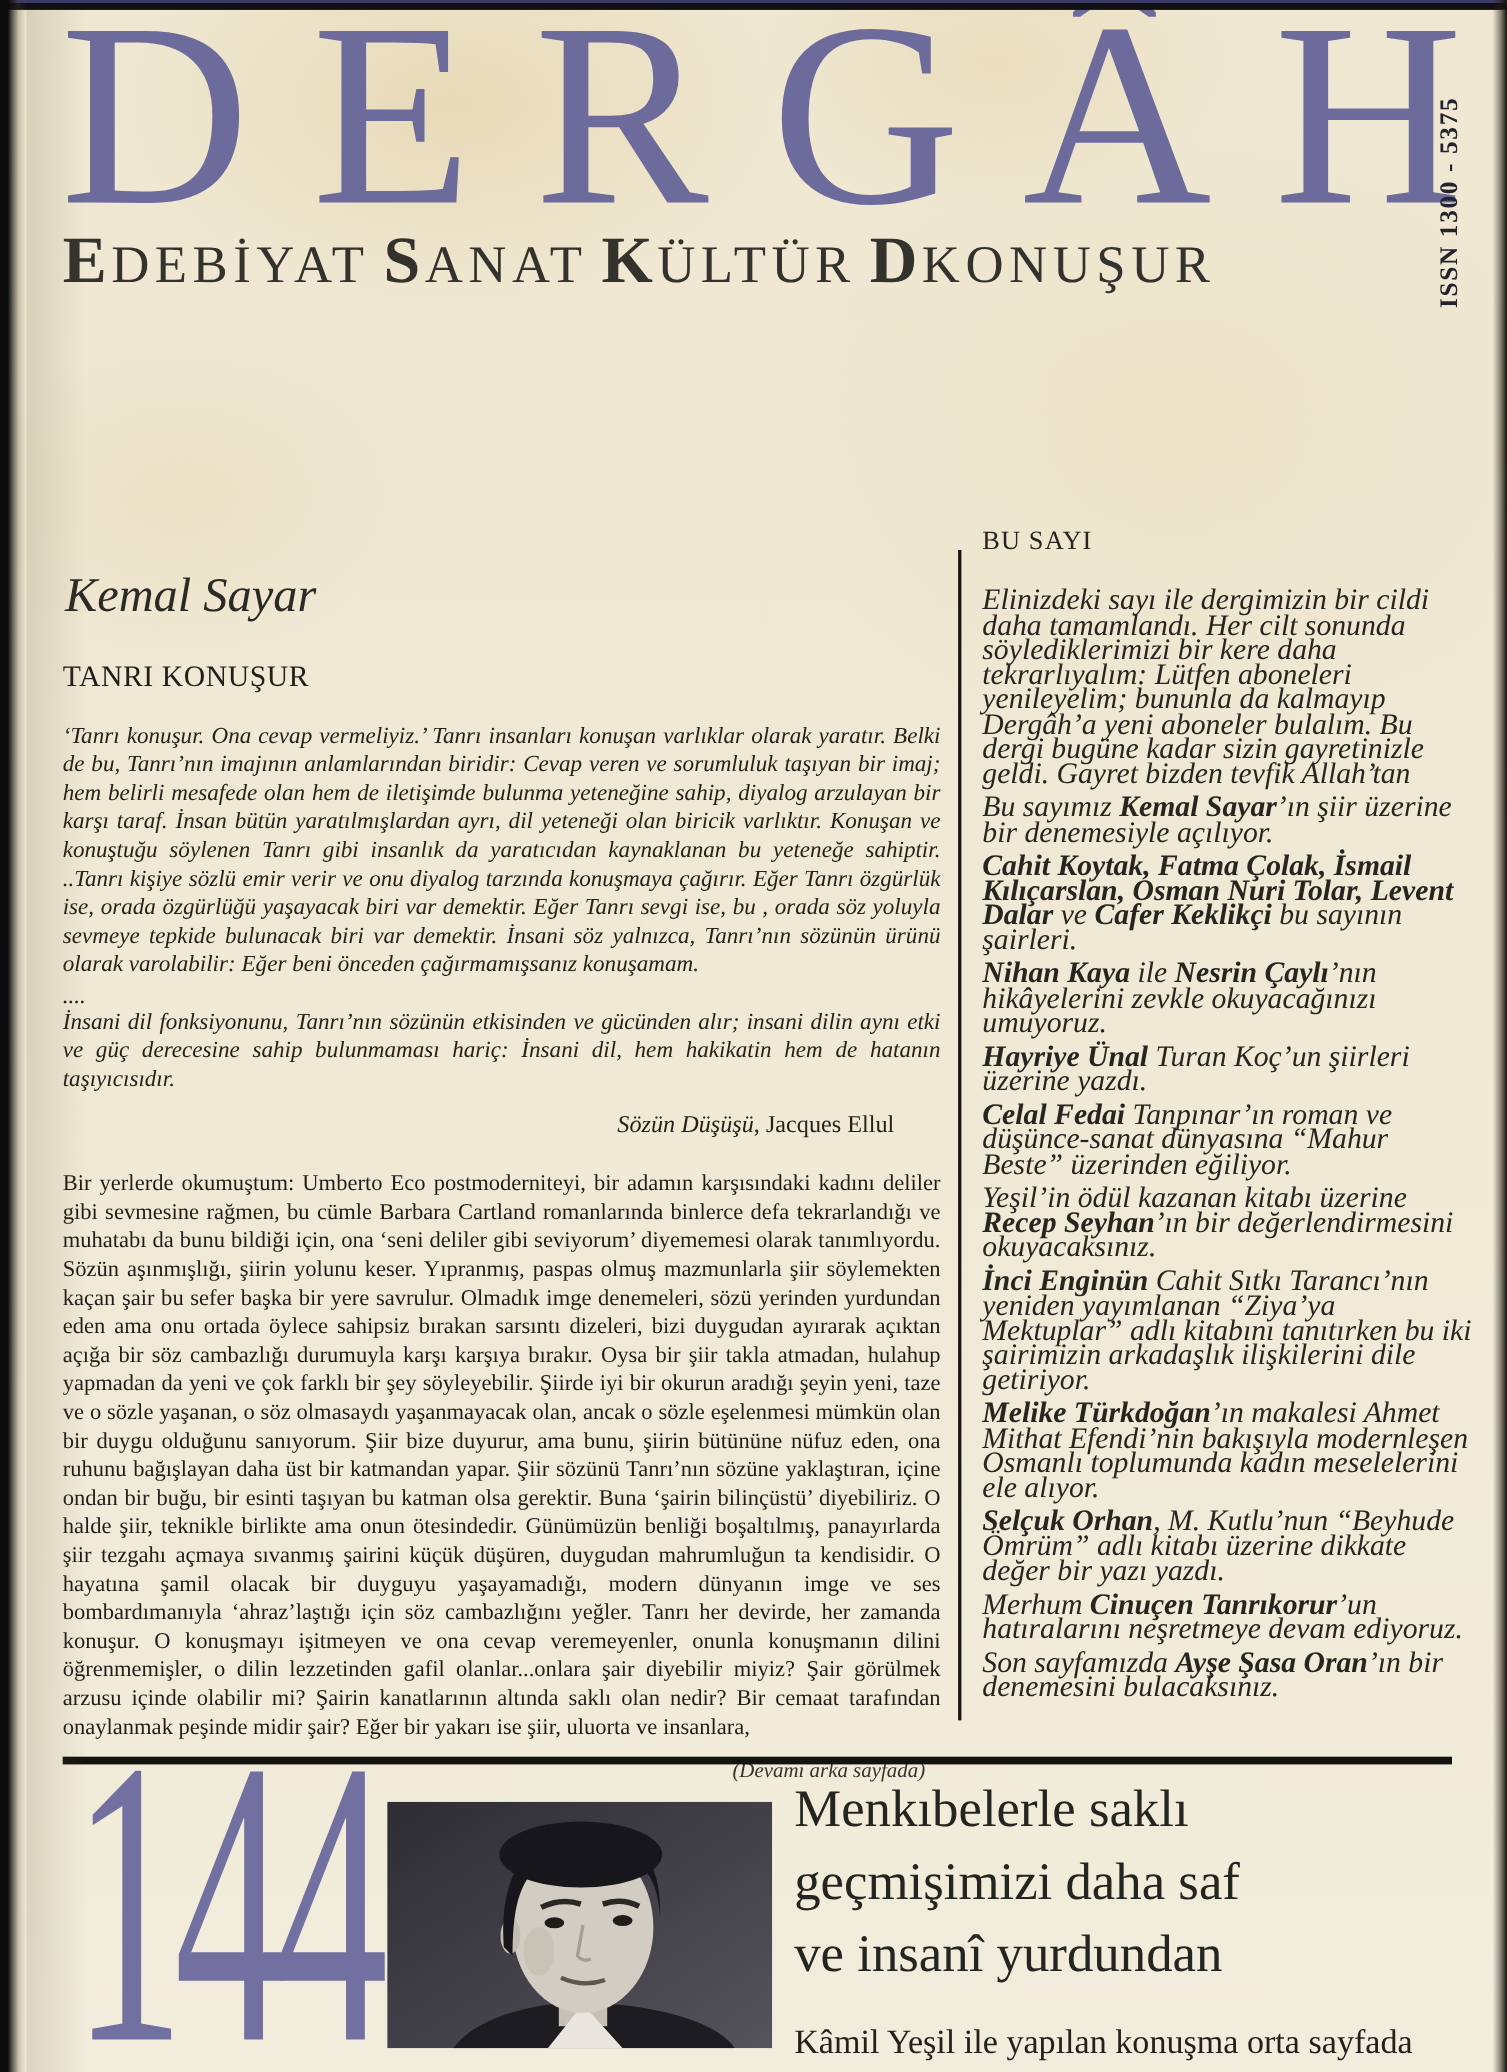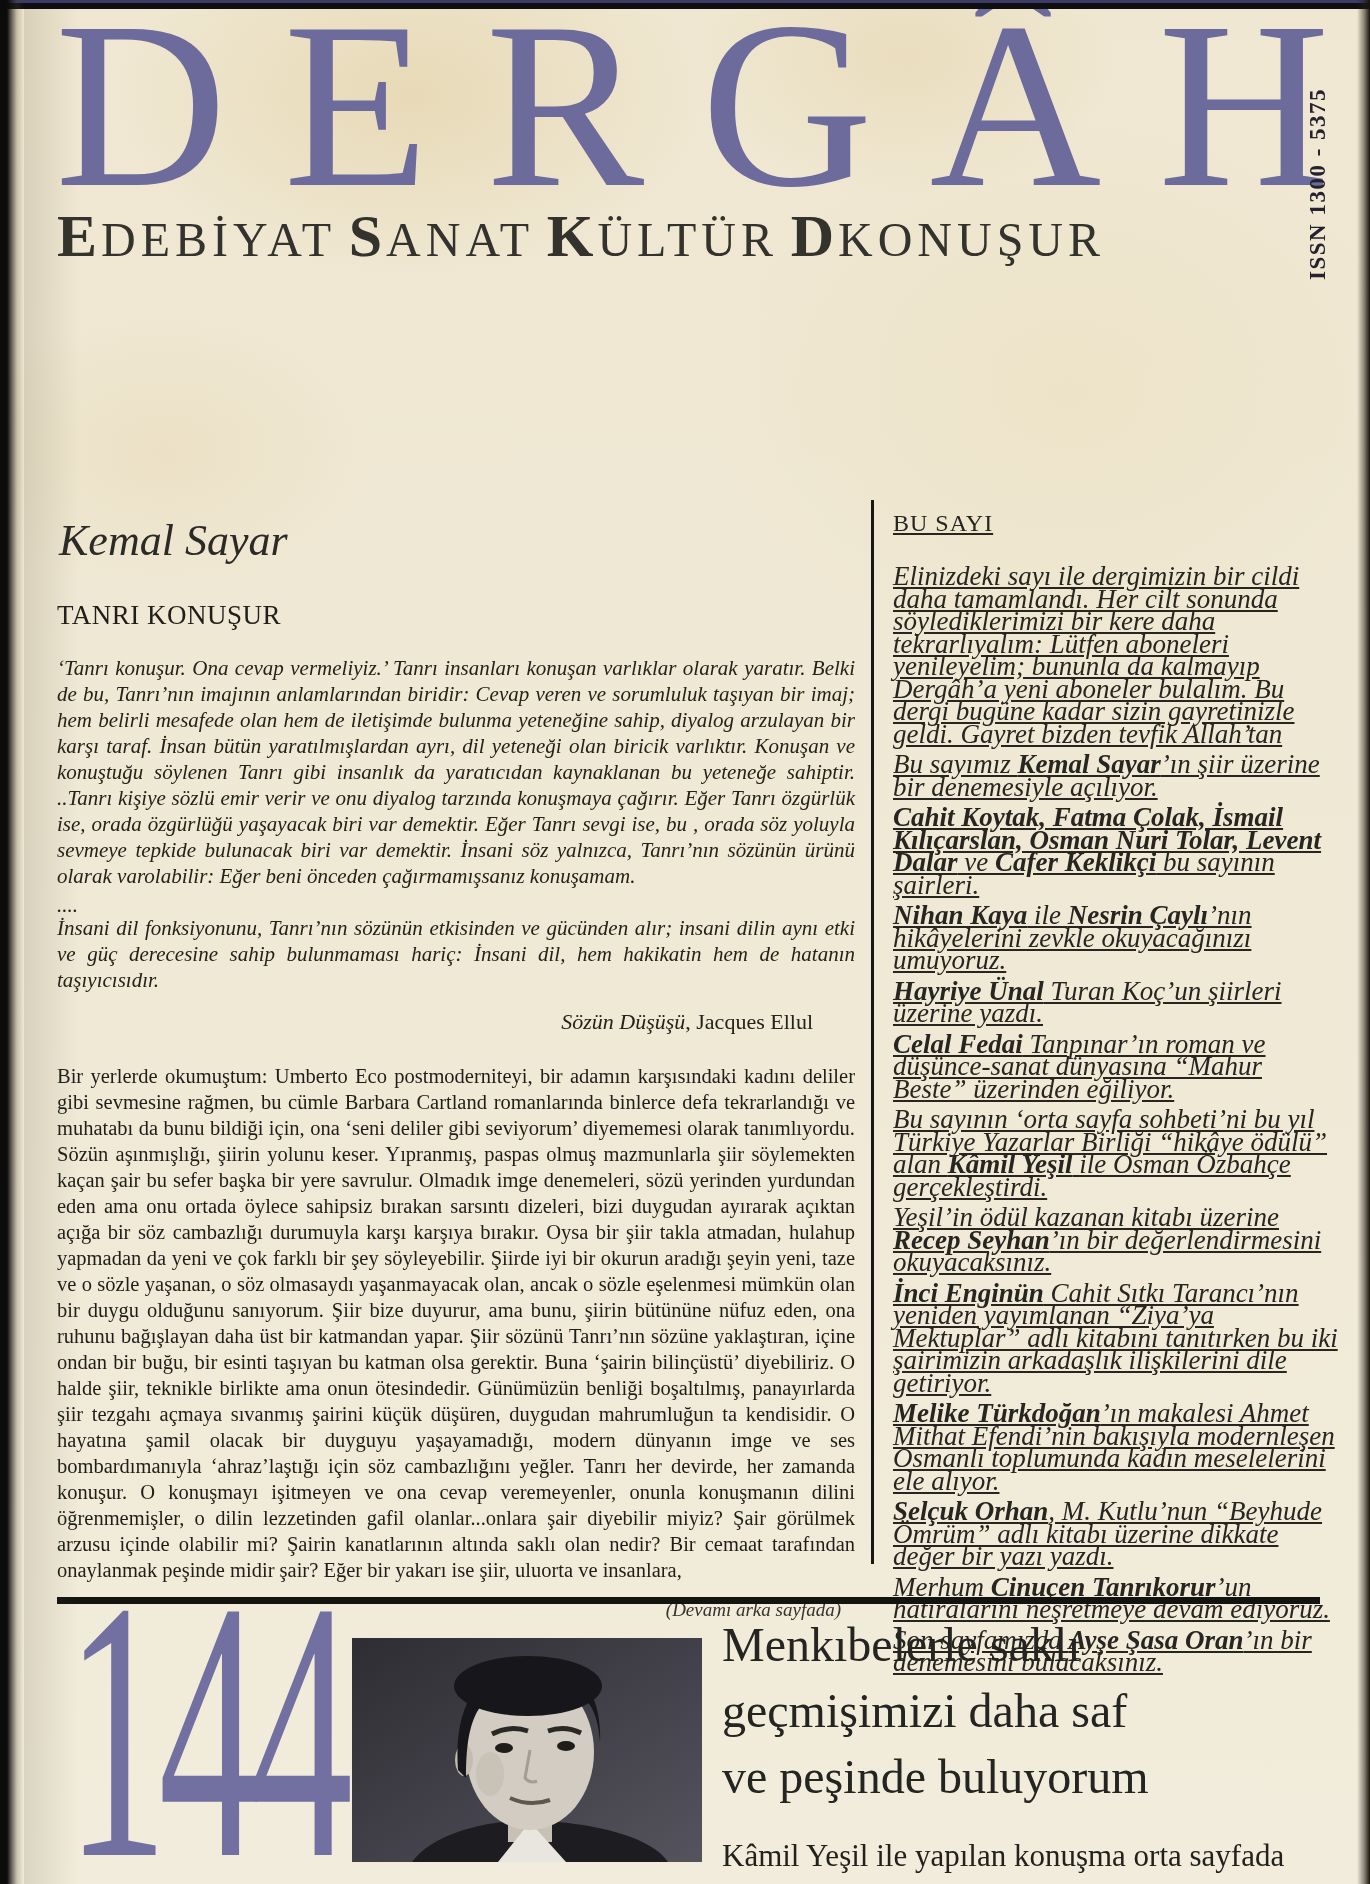"BU SAYI" .busayi { text-decoration: underline -> none; top: 510px -> 479px }
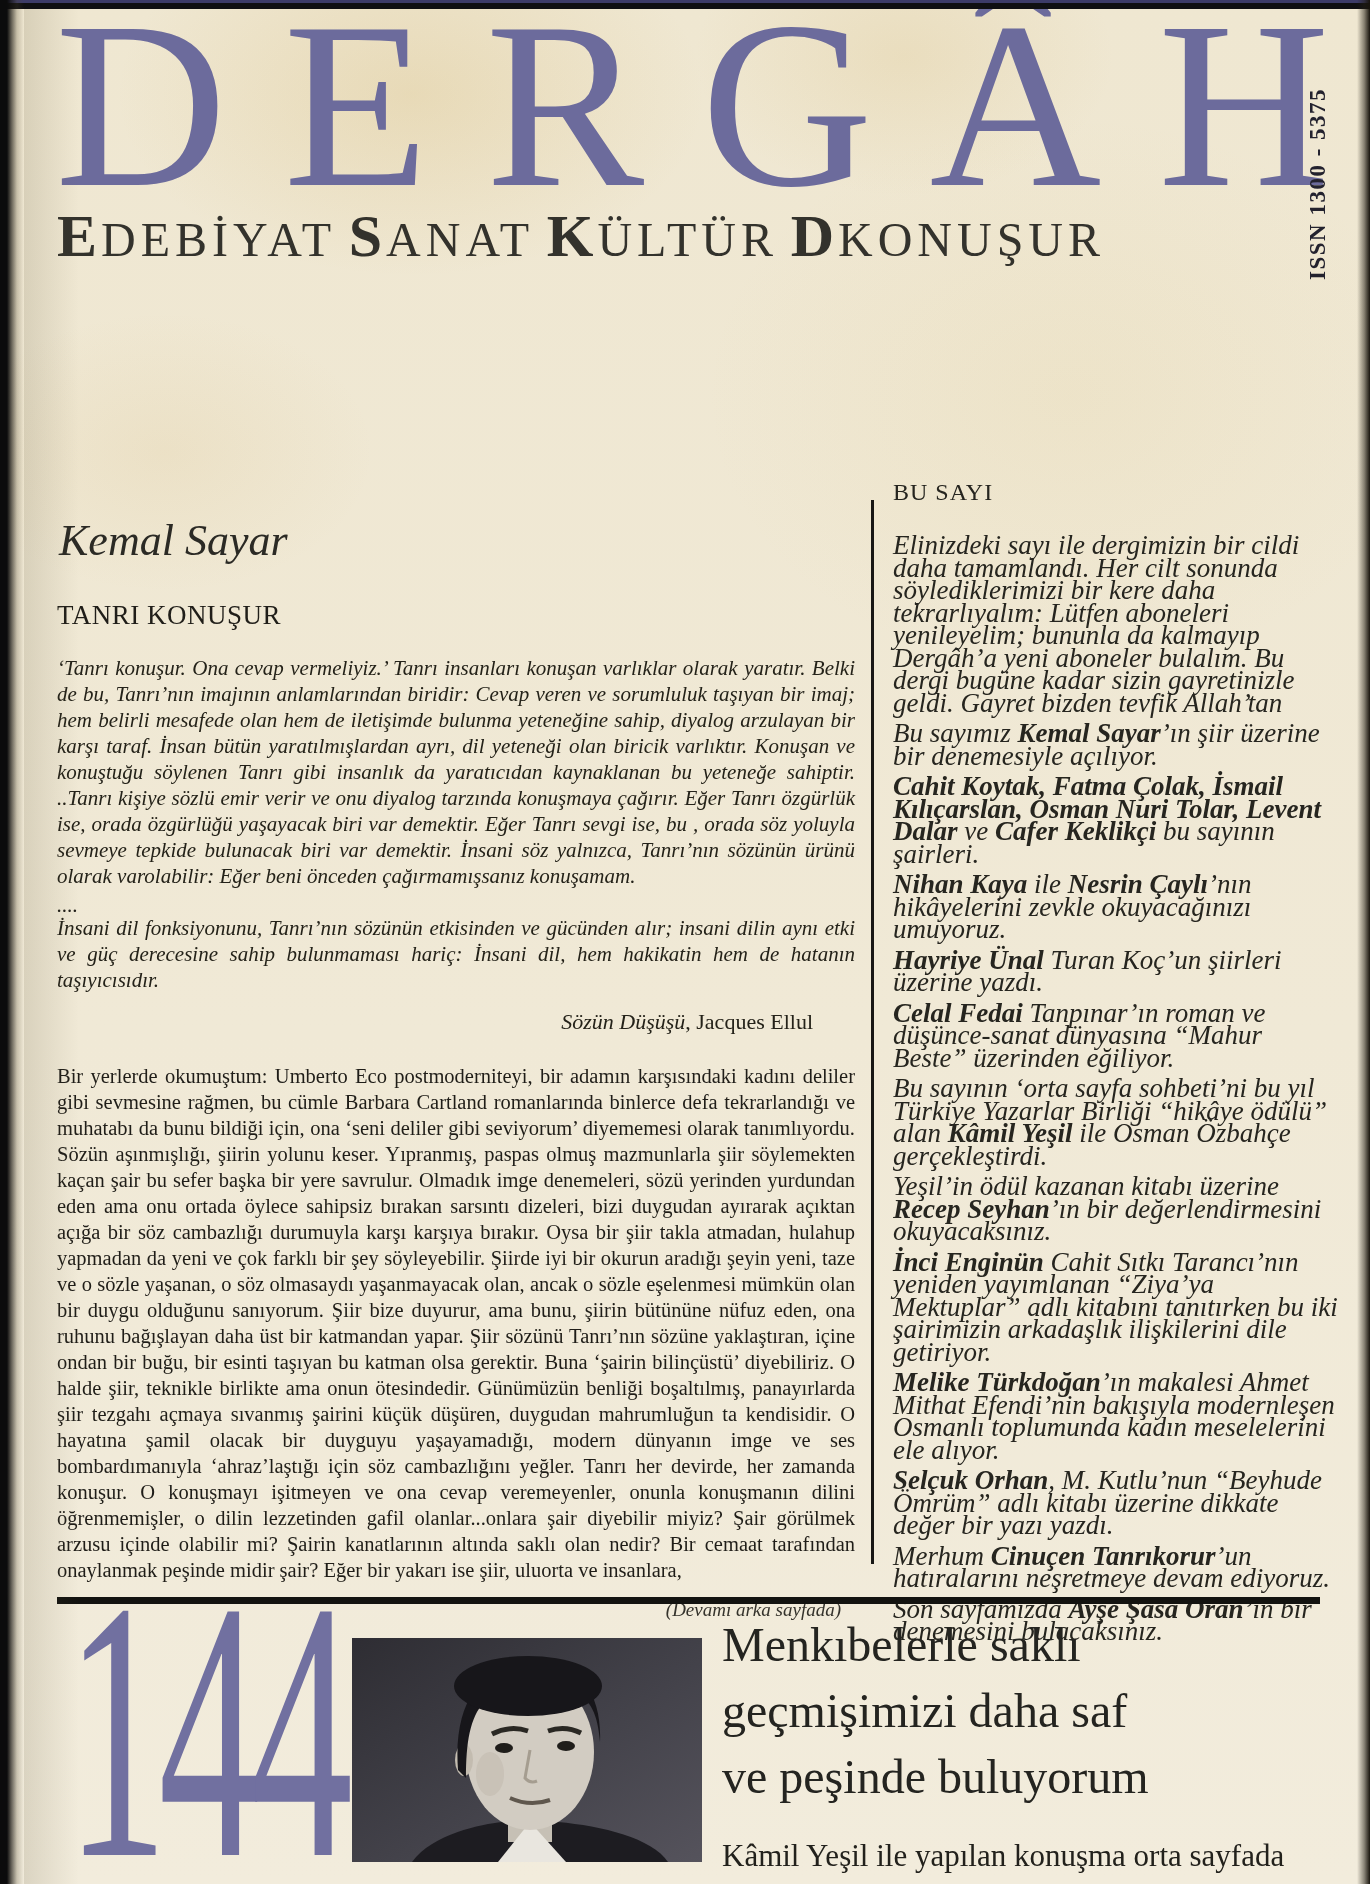"Bu sayının ‘orta sayfa sohbeti’ni" p { html: <p><span>Bu sayının ‘orta sayfa sohbeti’ni bu yıl Türkiye Yazarlar Birliği “hikâye ödülü” alan </span><span>Kâmil Yeşil</span><span> ile Osman Özbahçe gerçekleştirdi.</span></p> -> none }
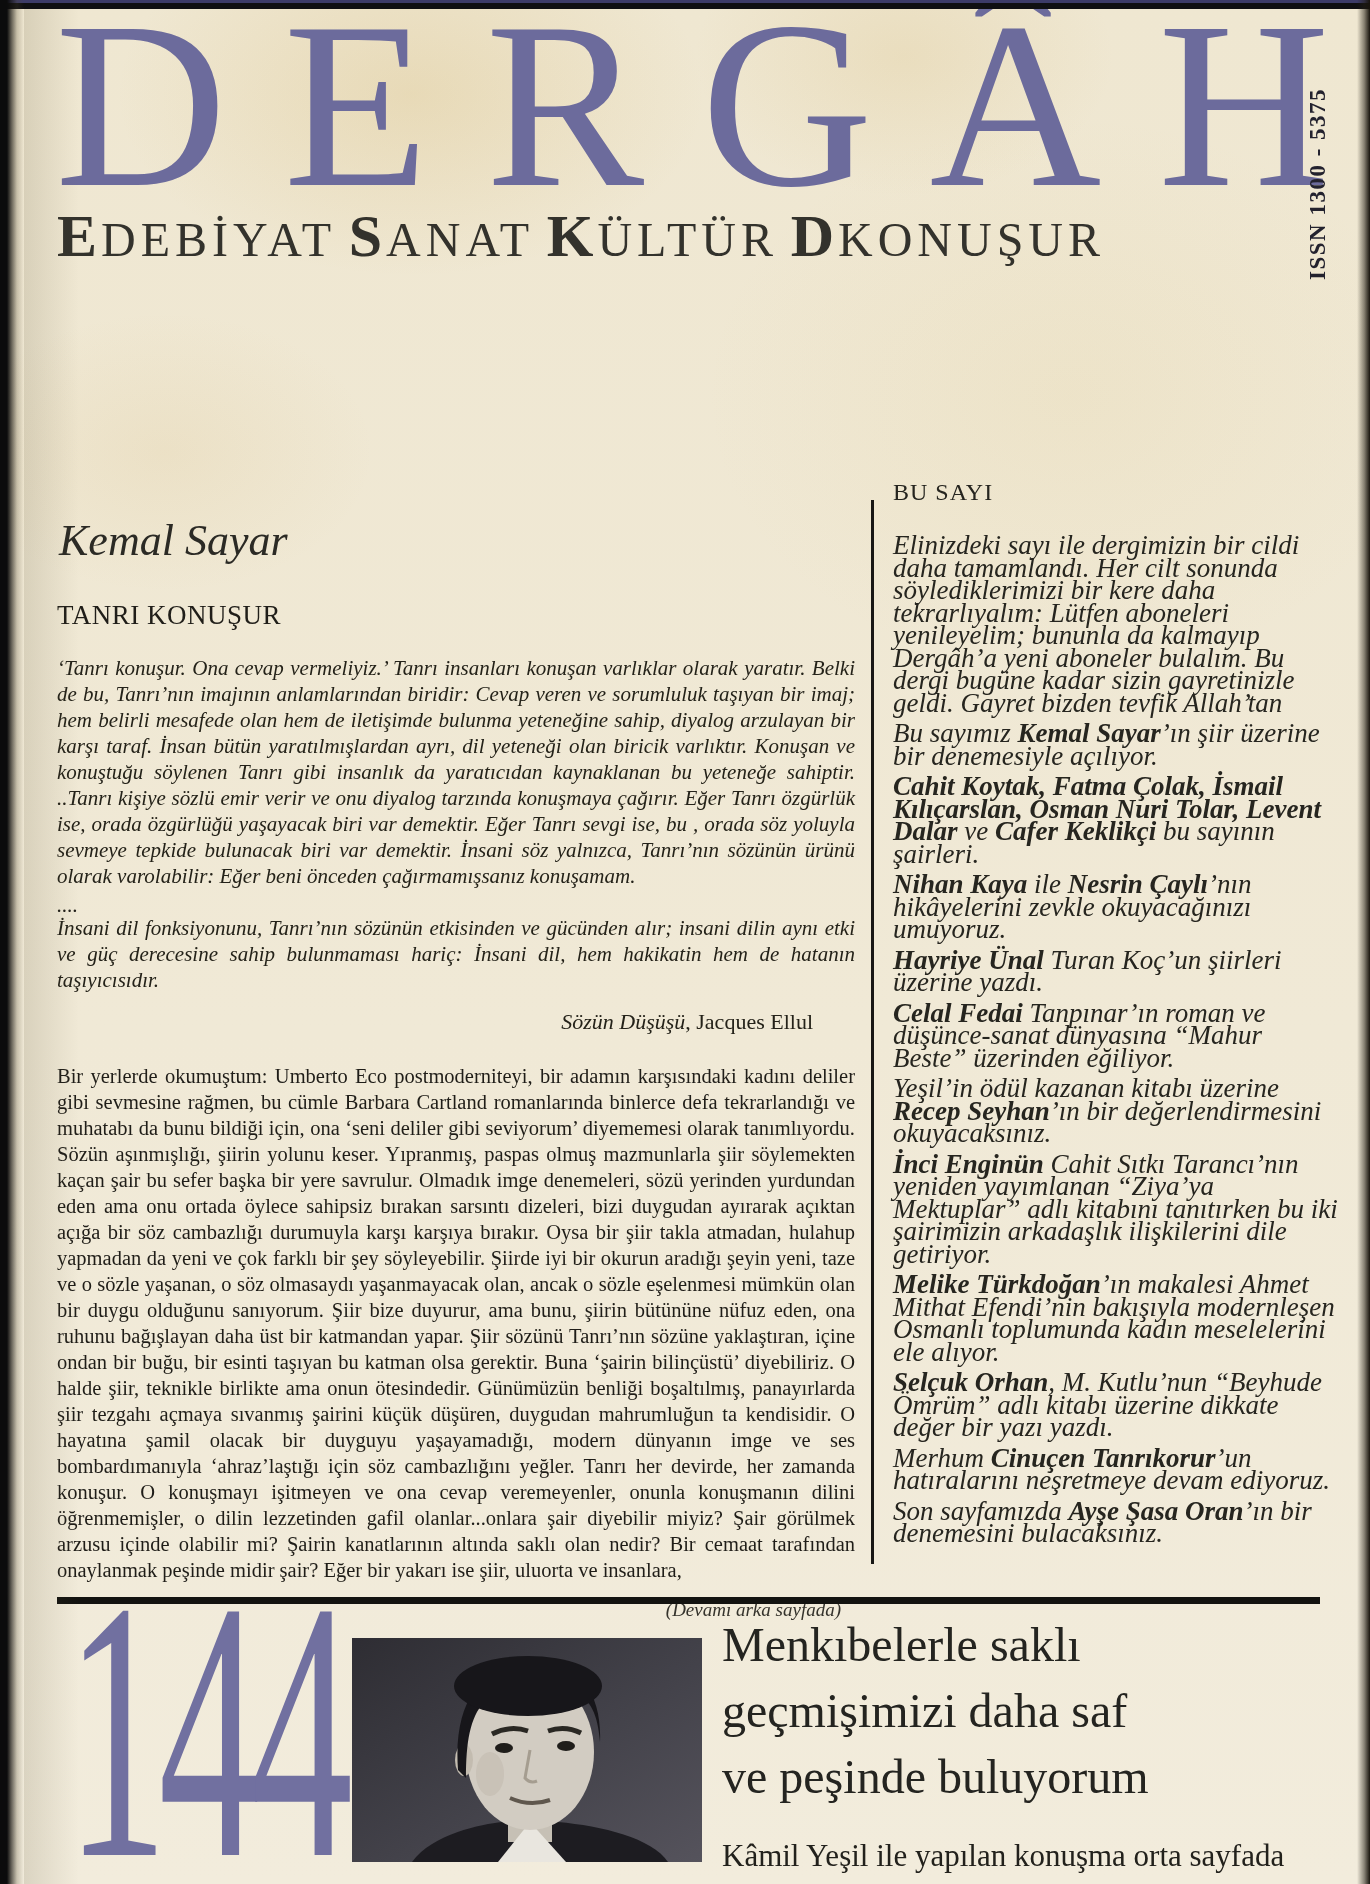"ve peşinde buluyorum" div { text: peşinde buluyorum -> insanî yurdundan }
